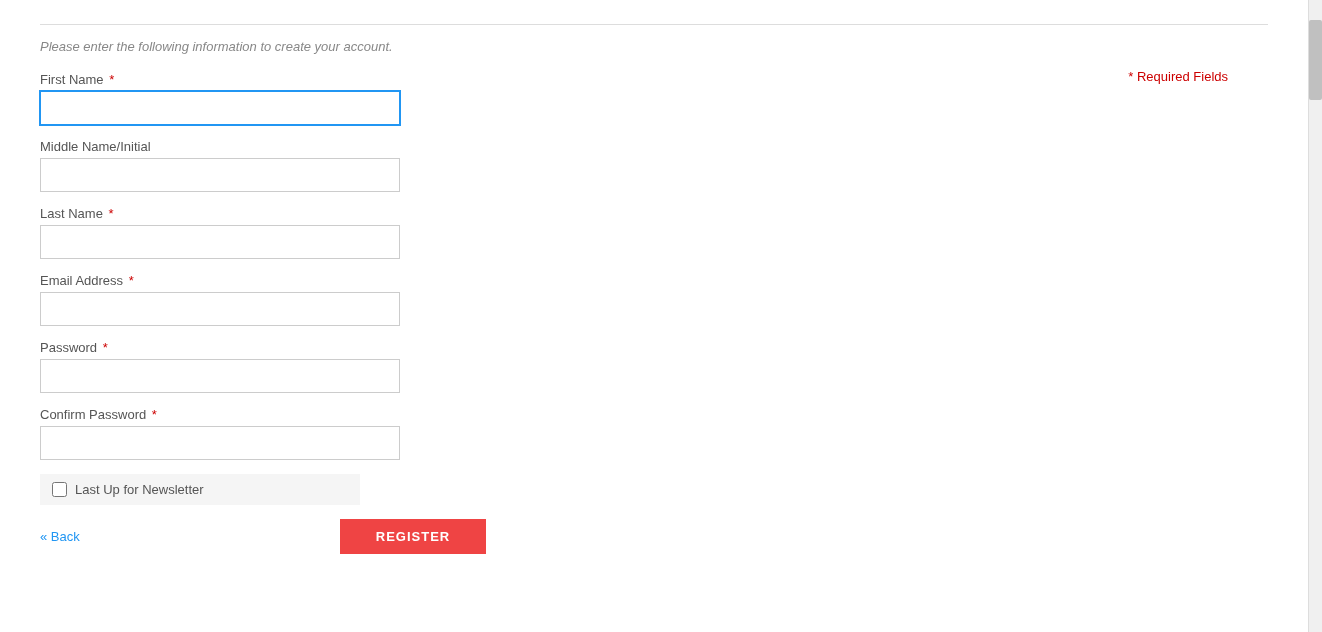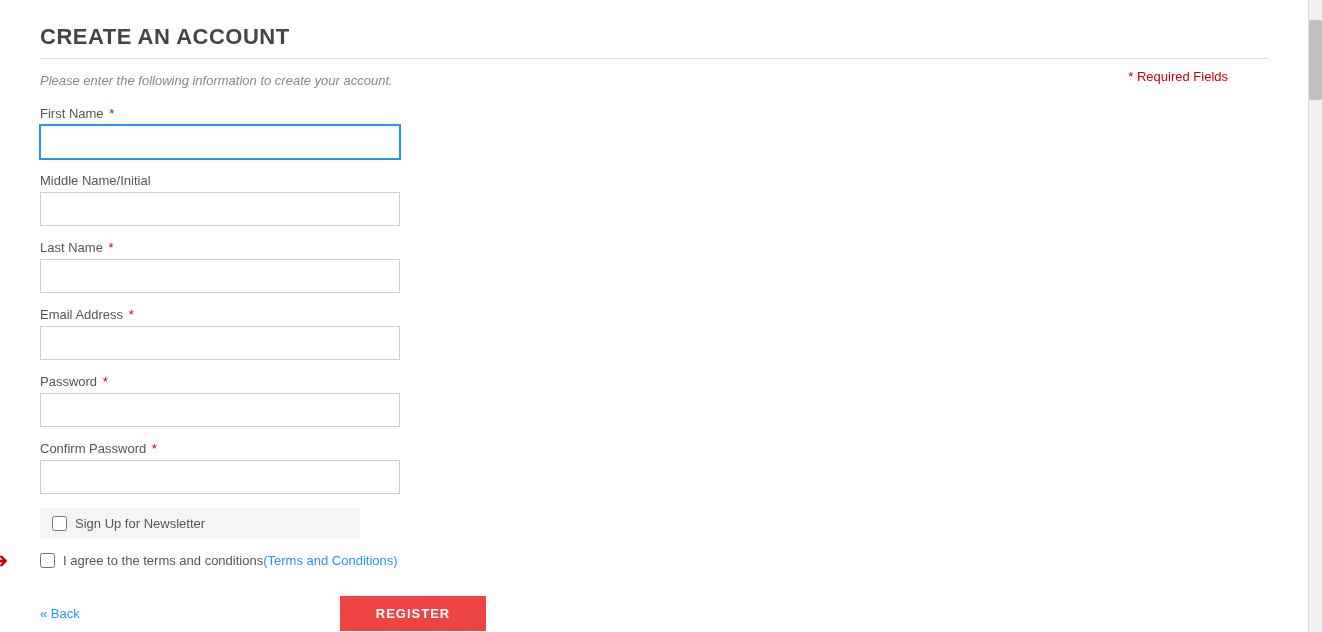"CREATE AN ACCOUNT" h1 { html: <h1>CREATE AN ACCOUNT</h1> -> none }
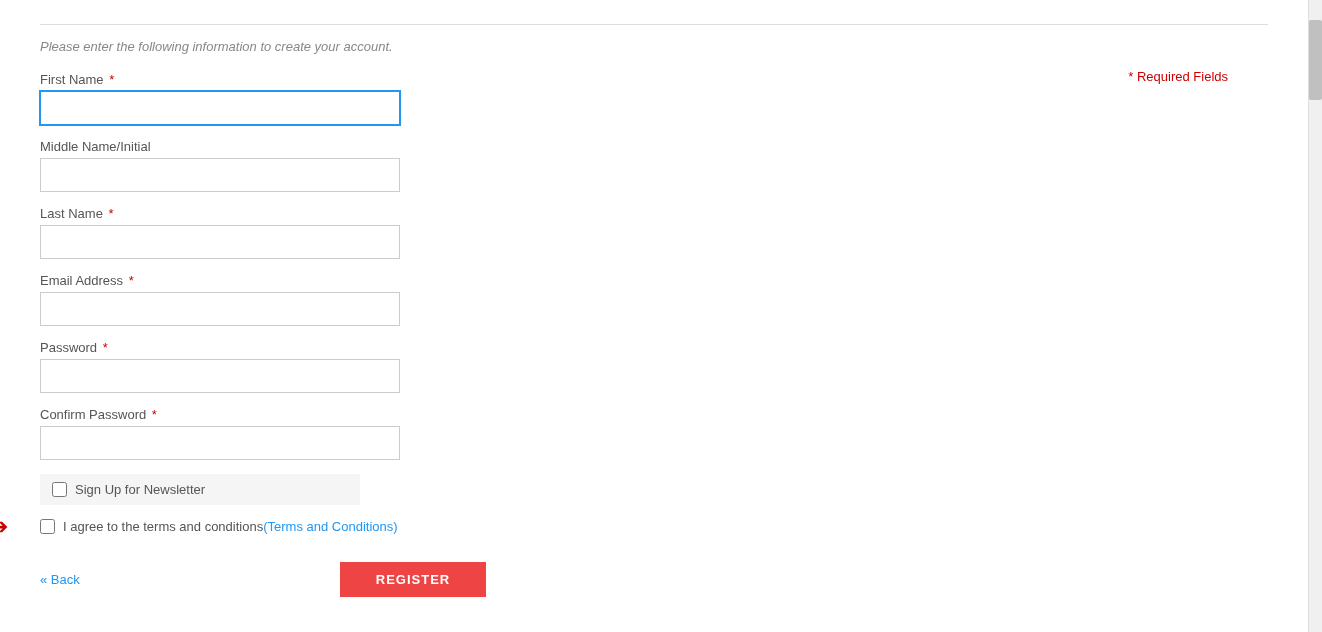"Sign Up for Newsletter" span.newsletter-label { text: Sign -> Last }
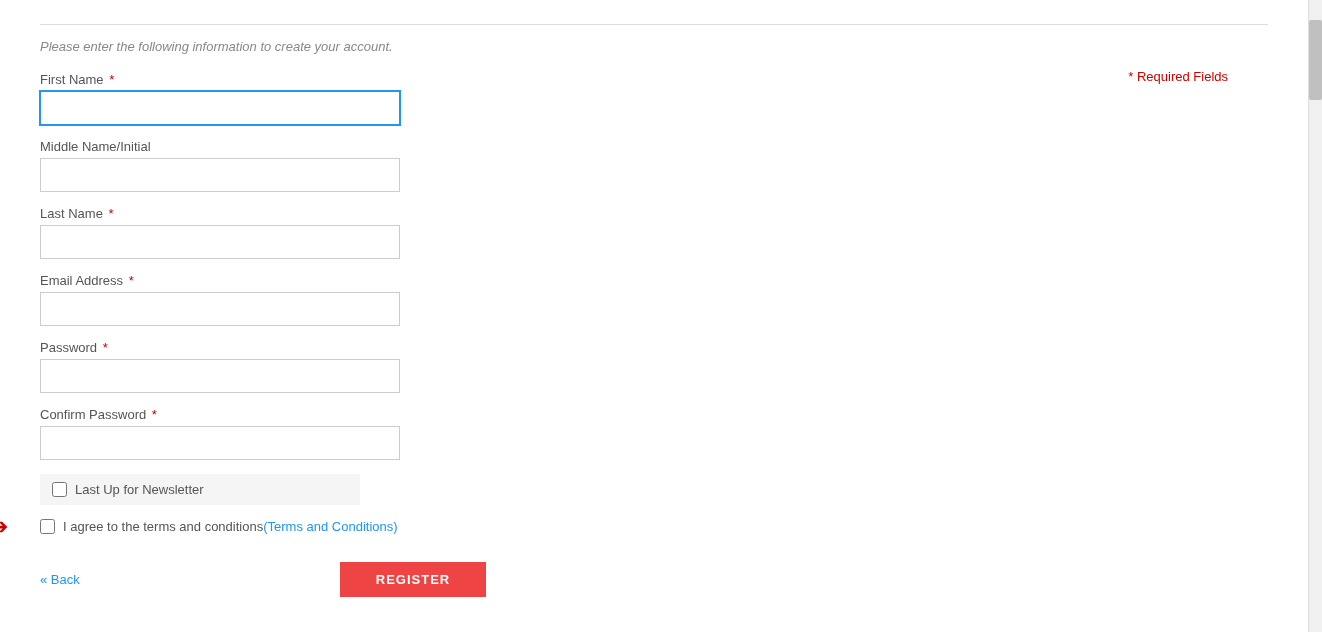"I agree to the terms" div.terms-wrapper { html: <div> <span>➔</span> <input> <span>I agree to the terms and conditions </span> <a>(Terms and Conditions)</a> </div> -> none }
